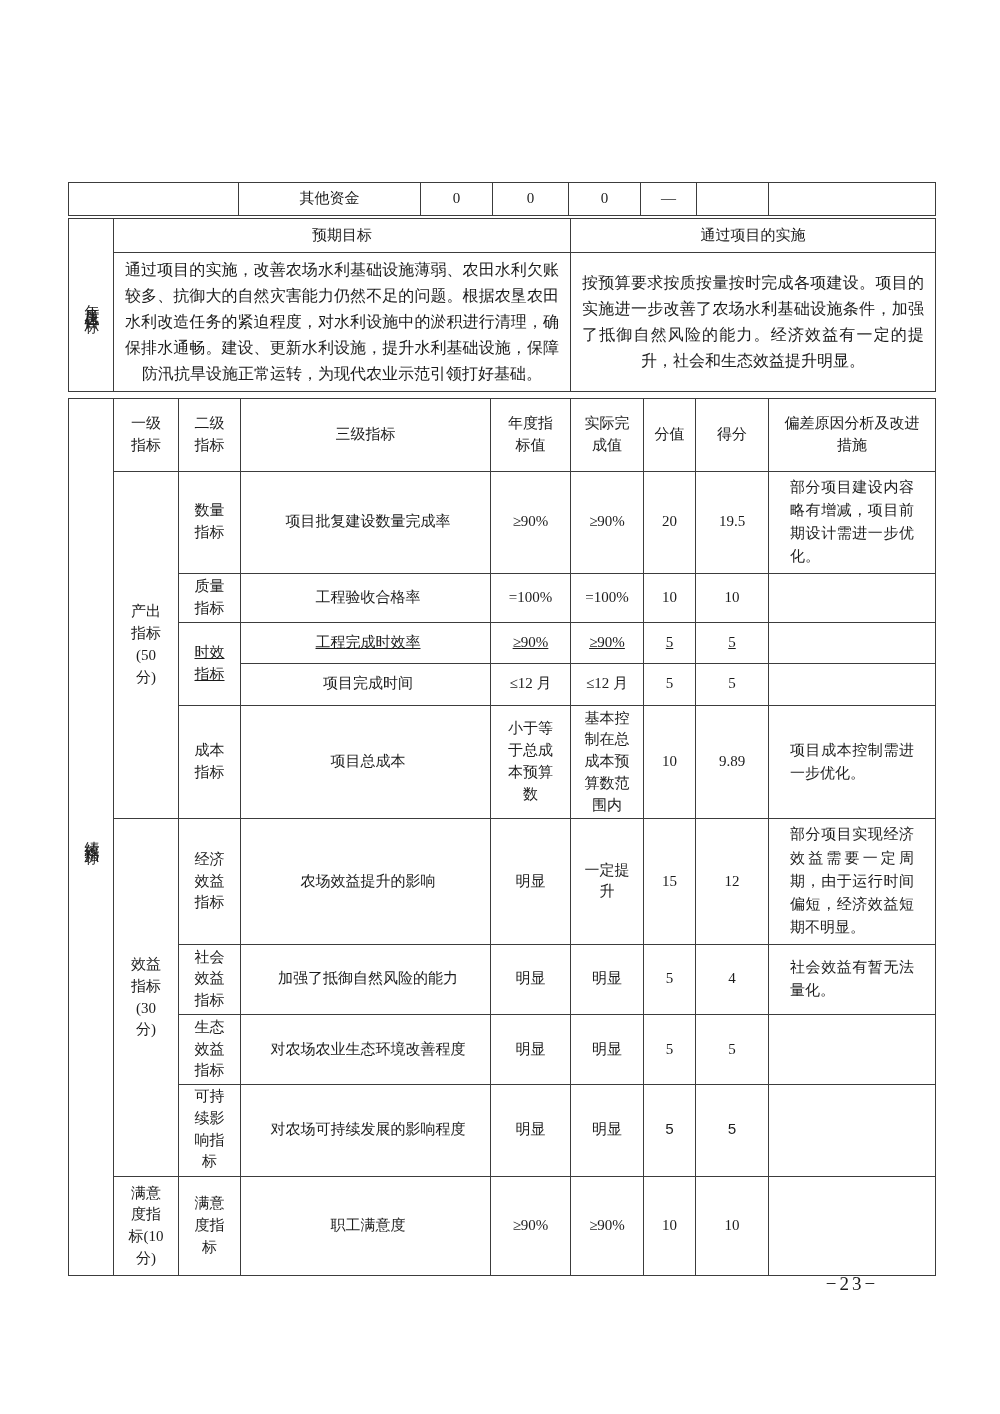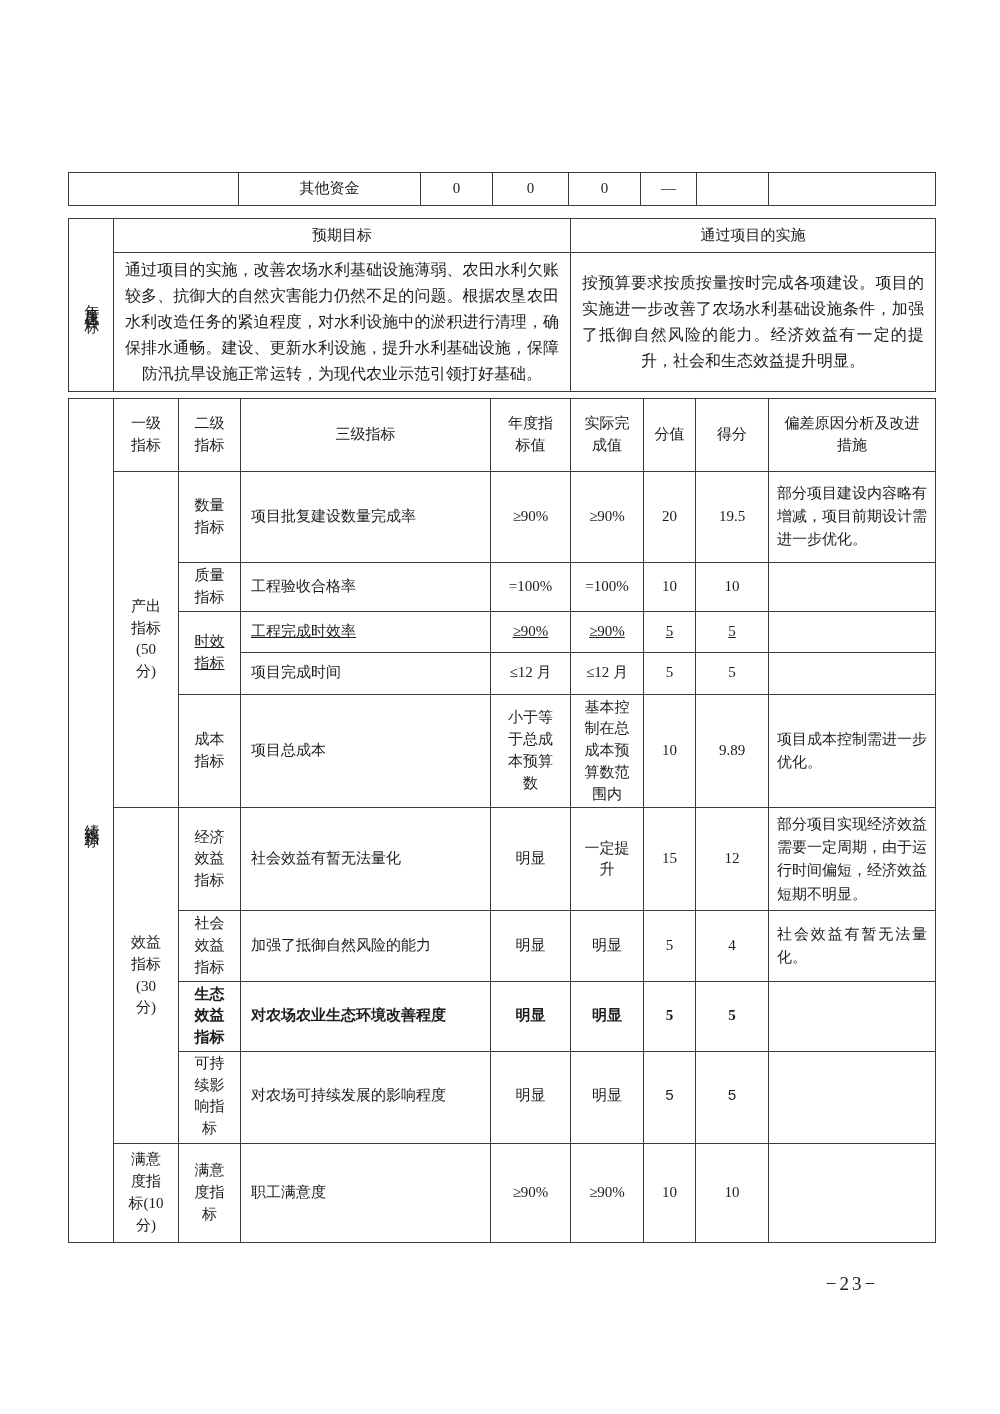"其他资金" .sheet { top: 172px -> 182px }
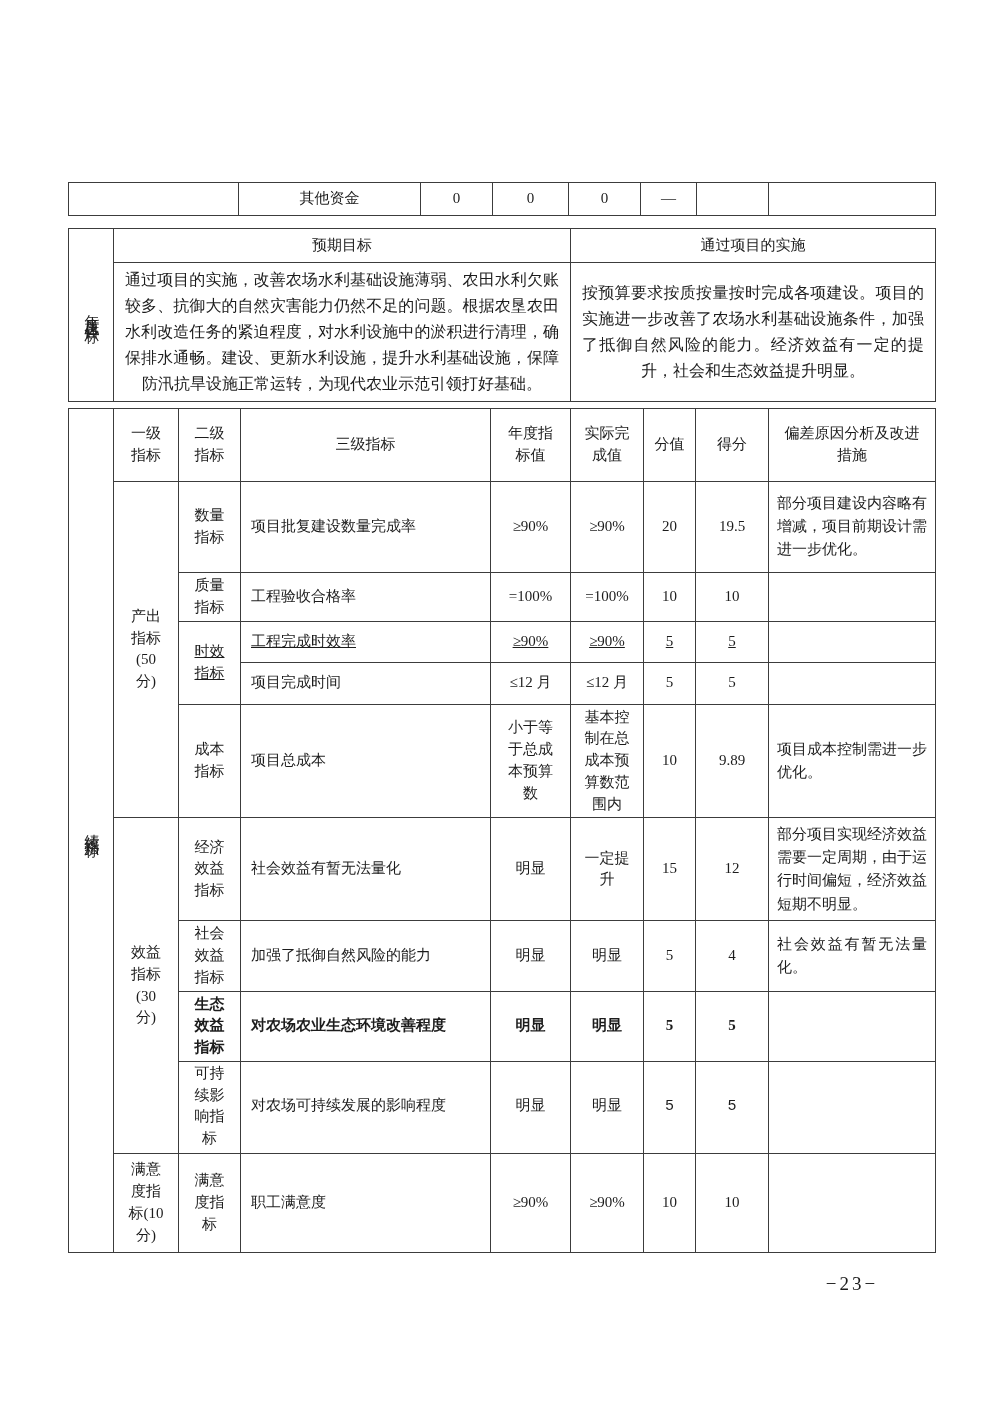"预期目标" .tbl-b { margin-top: 12px -> 2px }
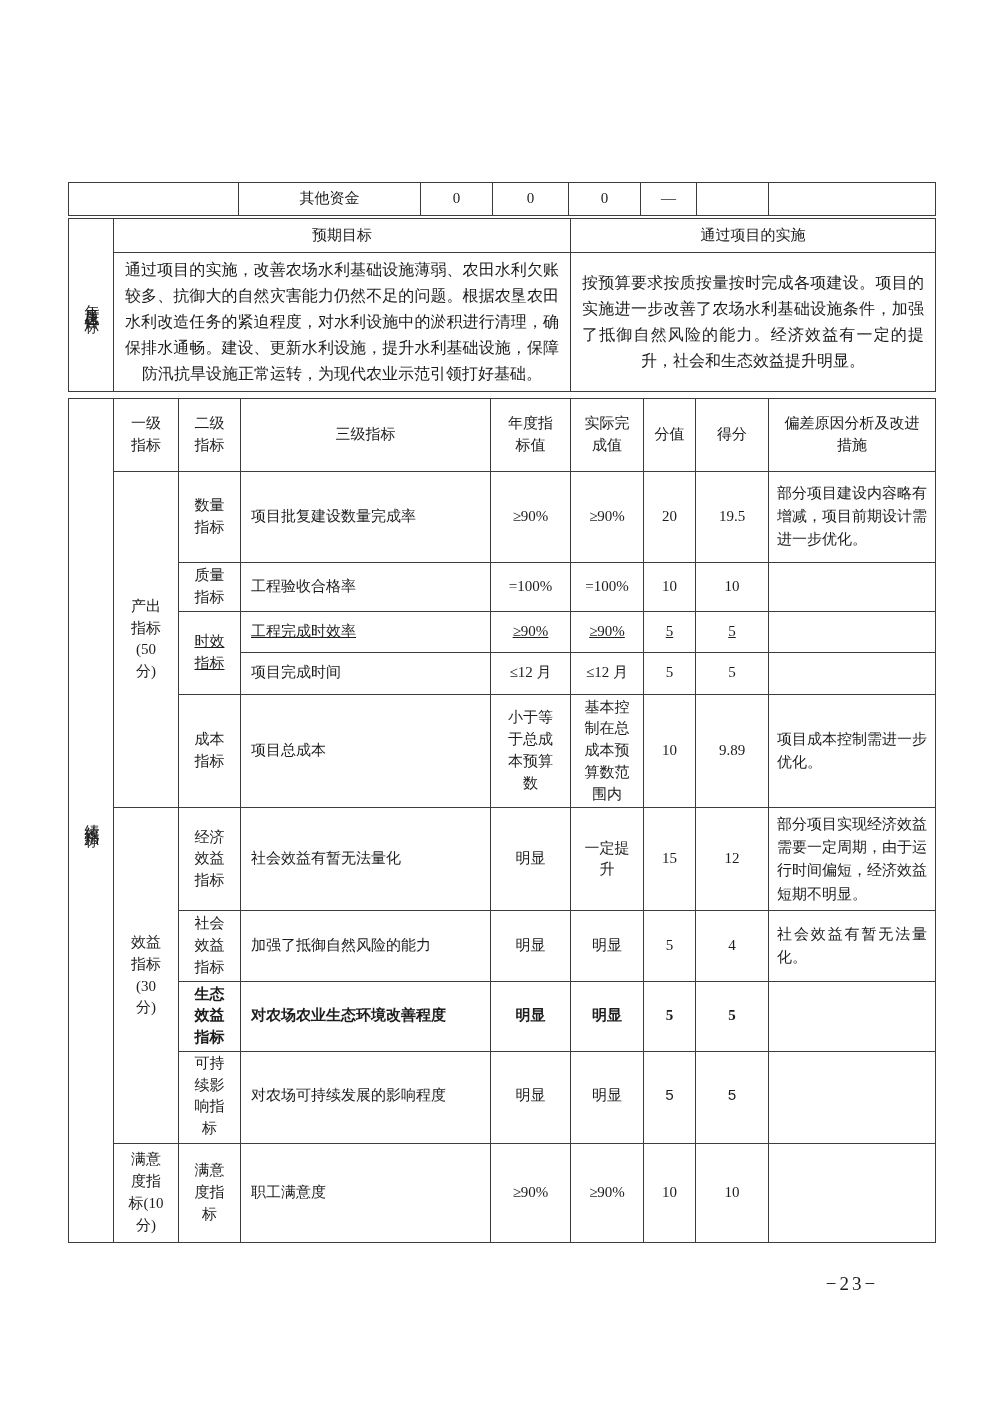"部分项目建设内容略有增减，项目前期设计需进一步优化。" .dev { padding: 4px 8px -> 4px 21px }
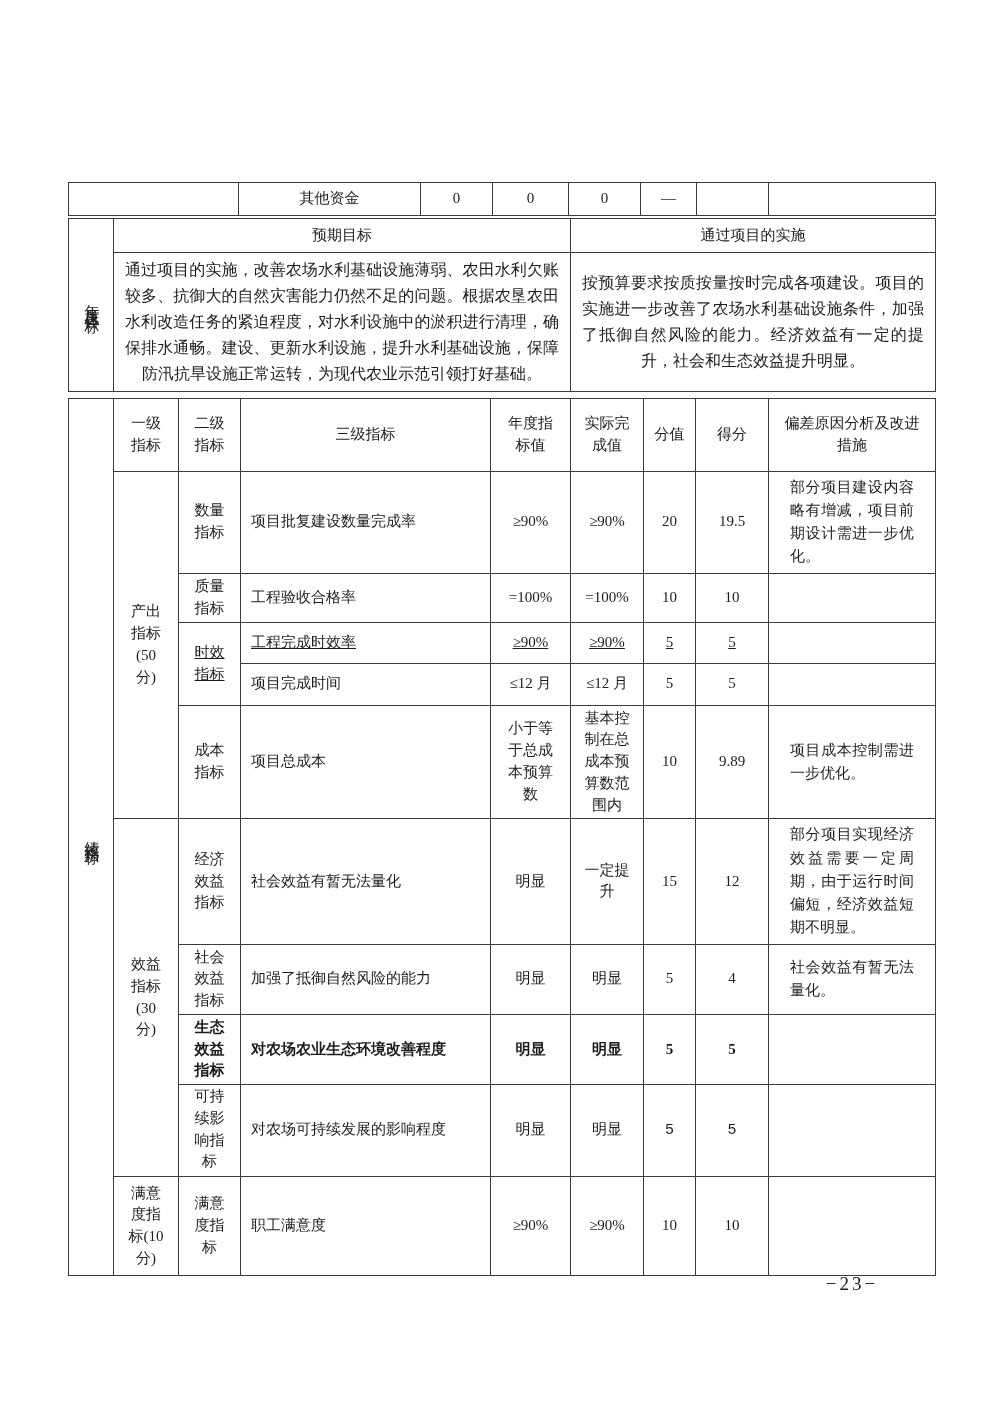"项目批复建设数量完成率" .l3 { text-align: left -> center }
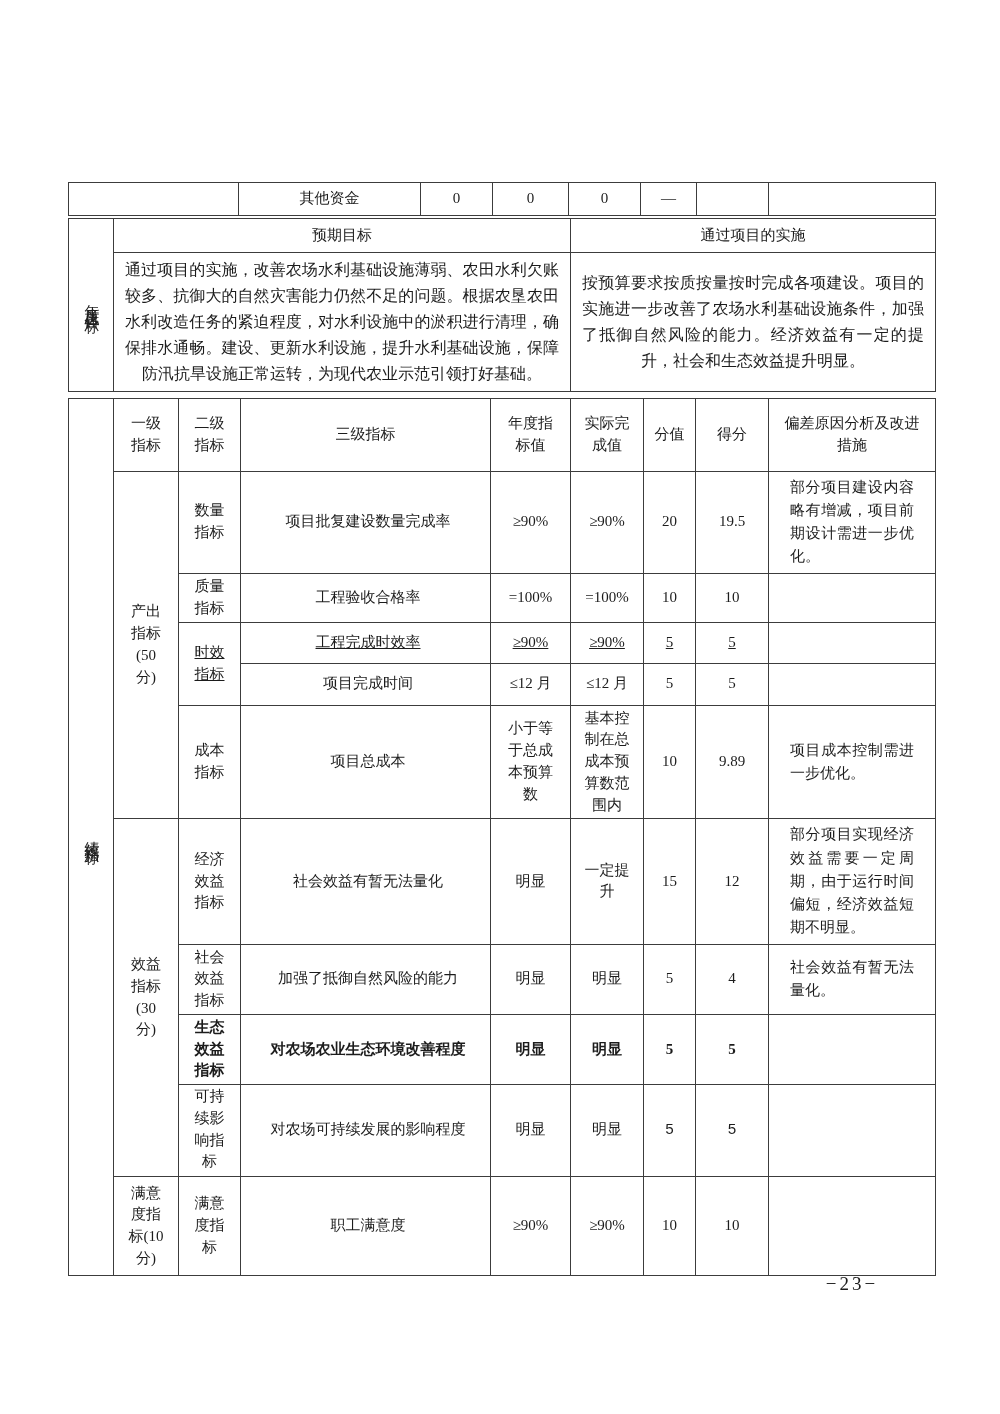"社会效益有暂无法量化" td.l3 { text: 社会效益有暂无法量化 -> 农场效益提升的影响 }
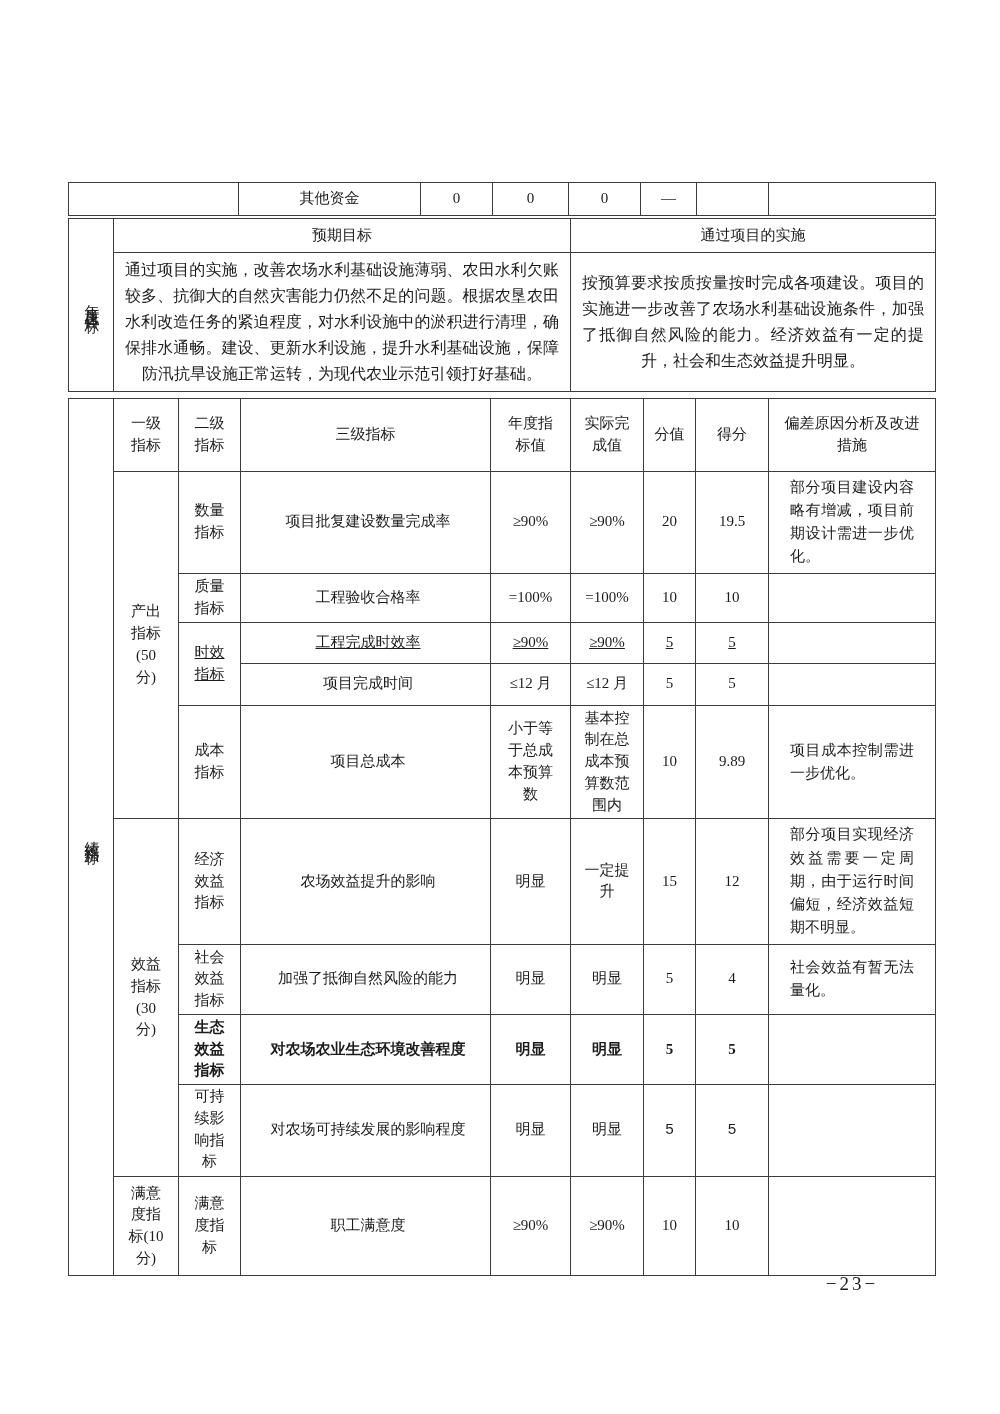"生态" tr.hc8 { font-weight: bold -> none }
